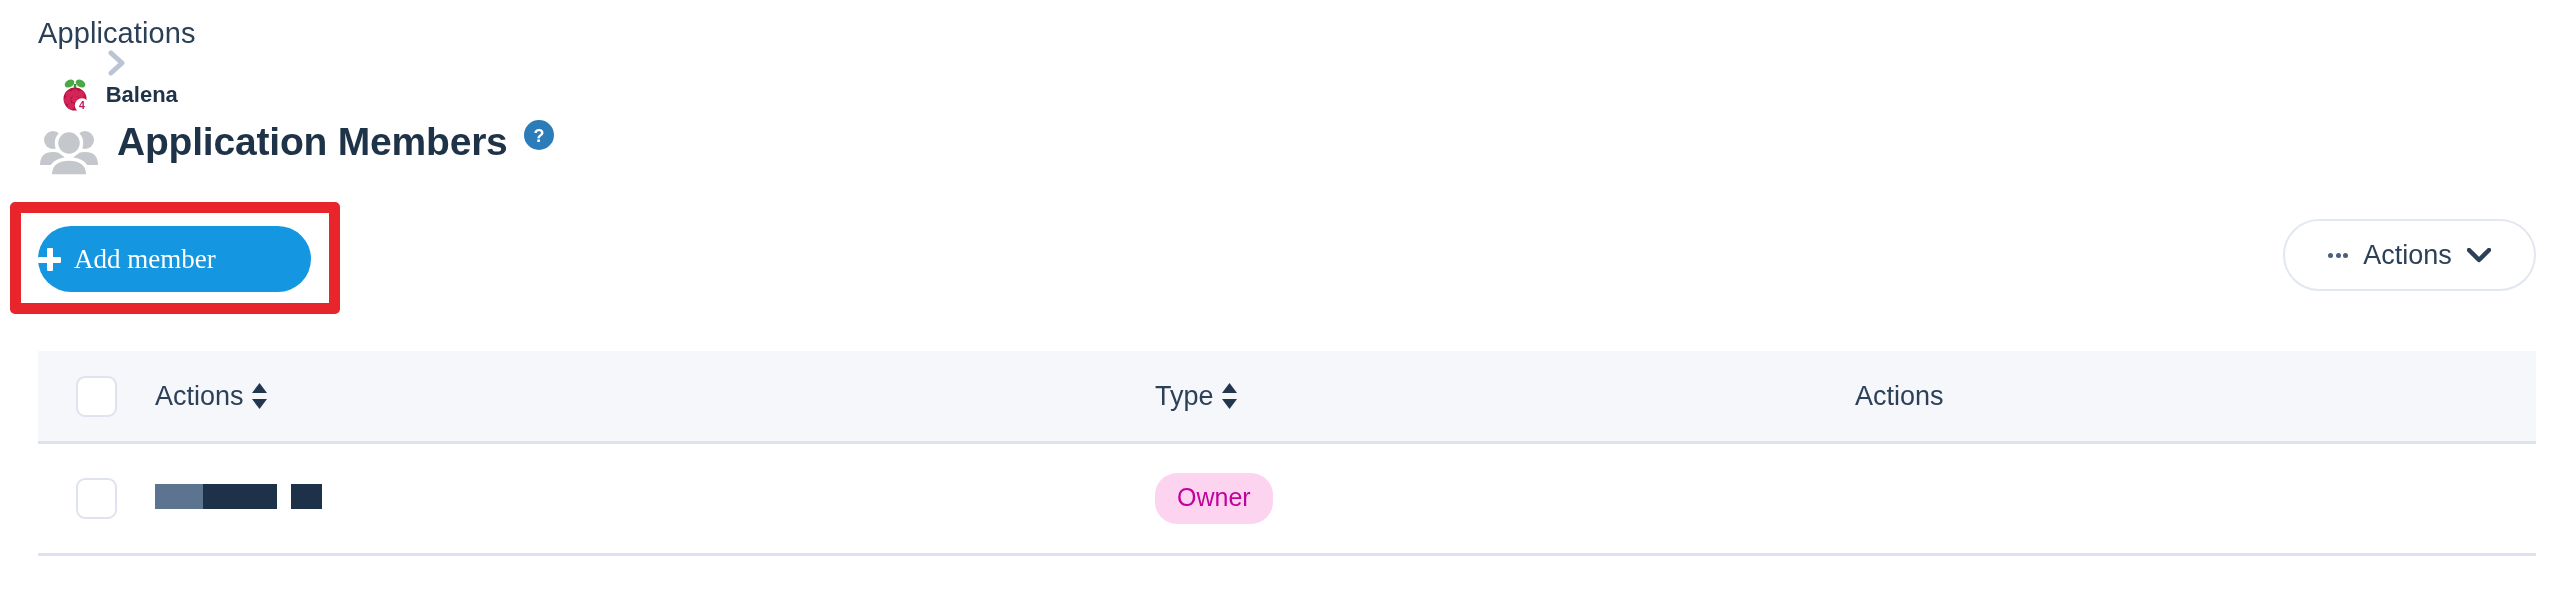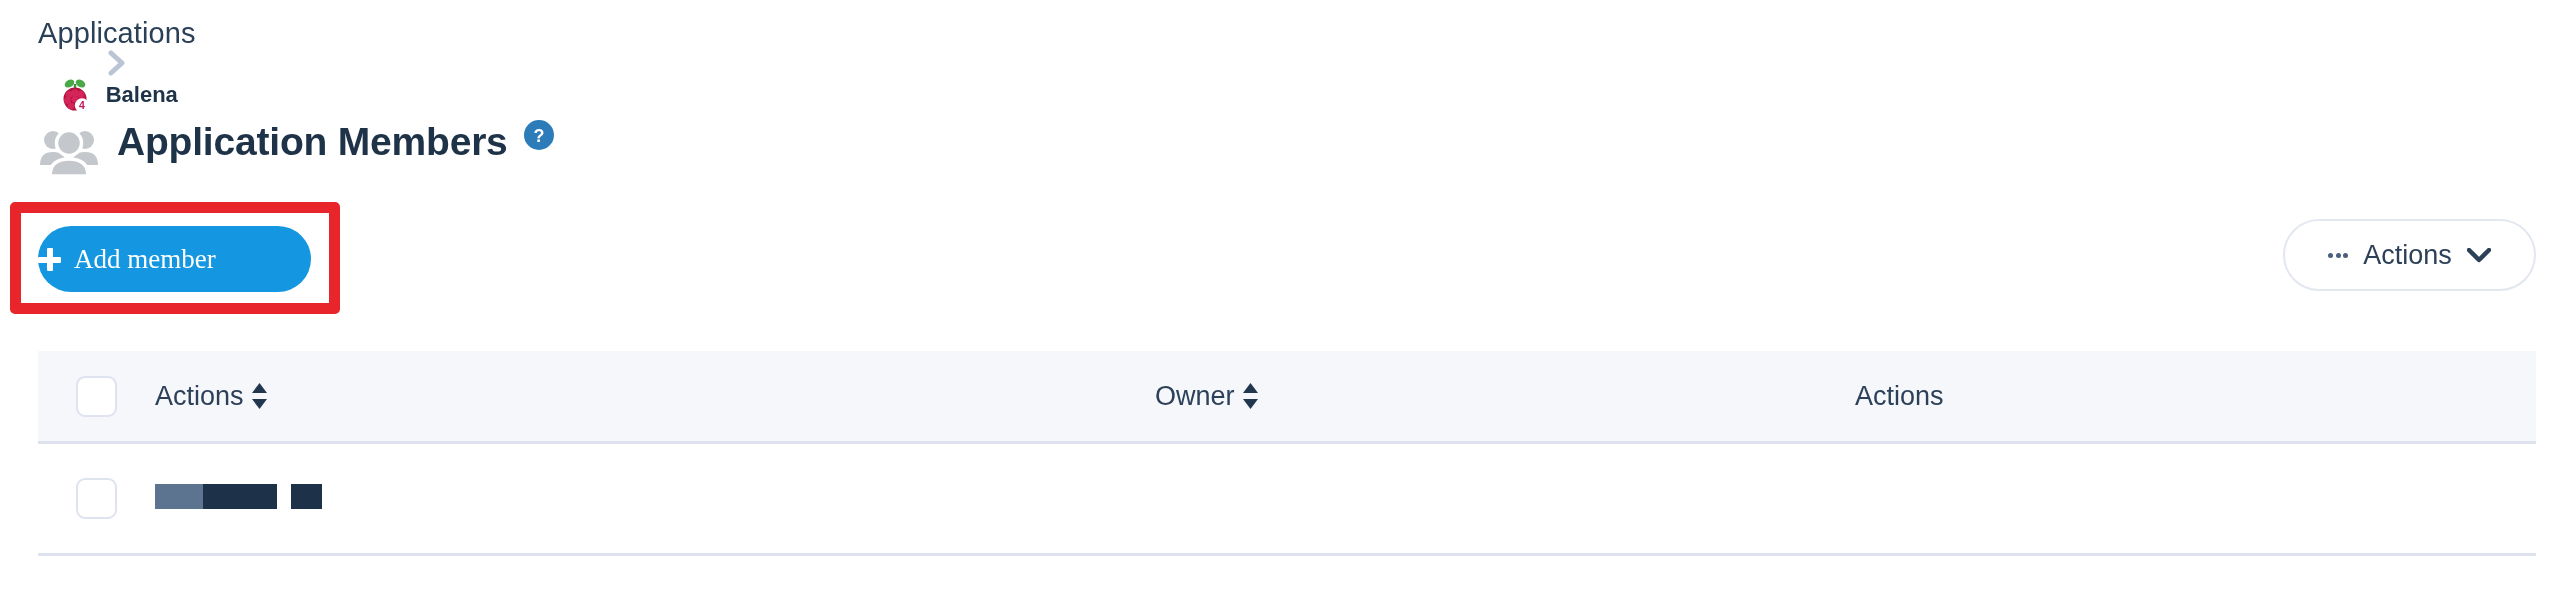"Owner" span { text: Owner -> Type }
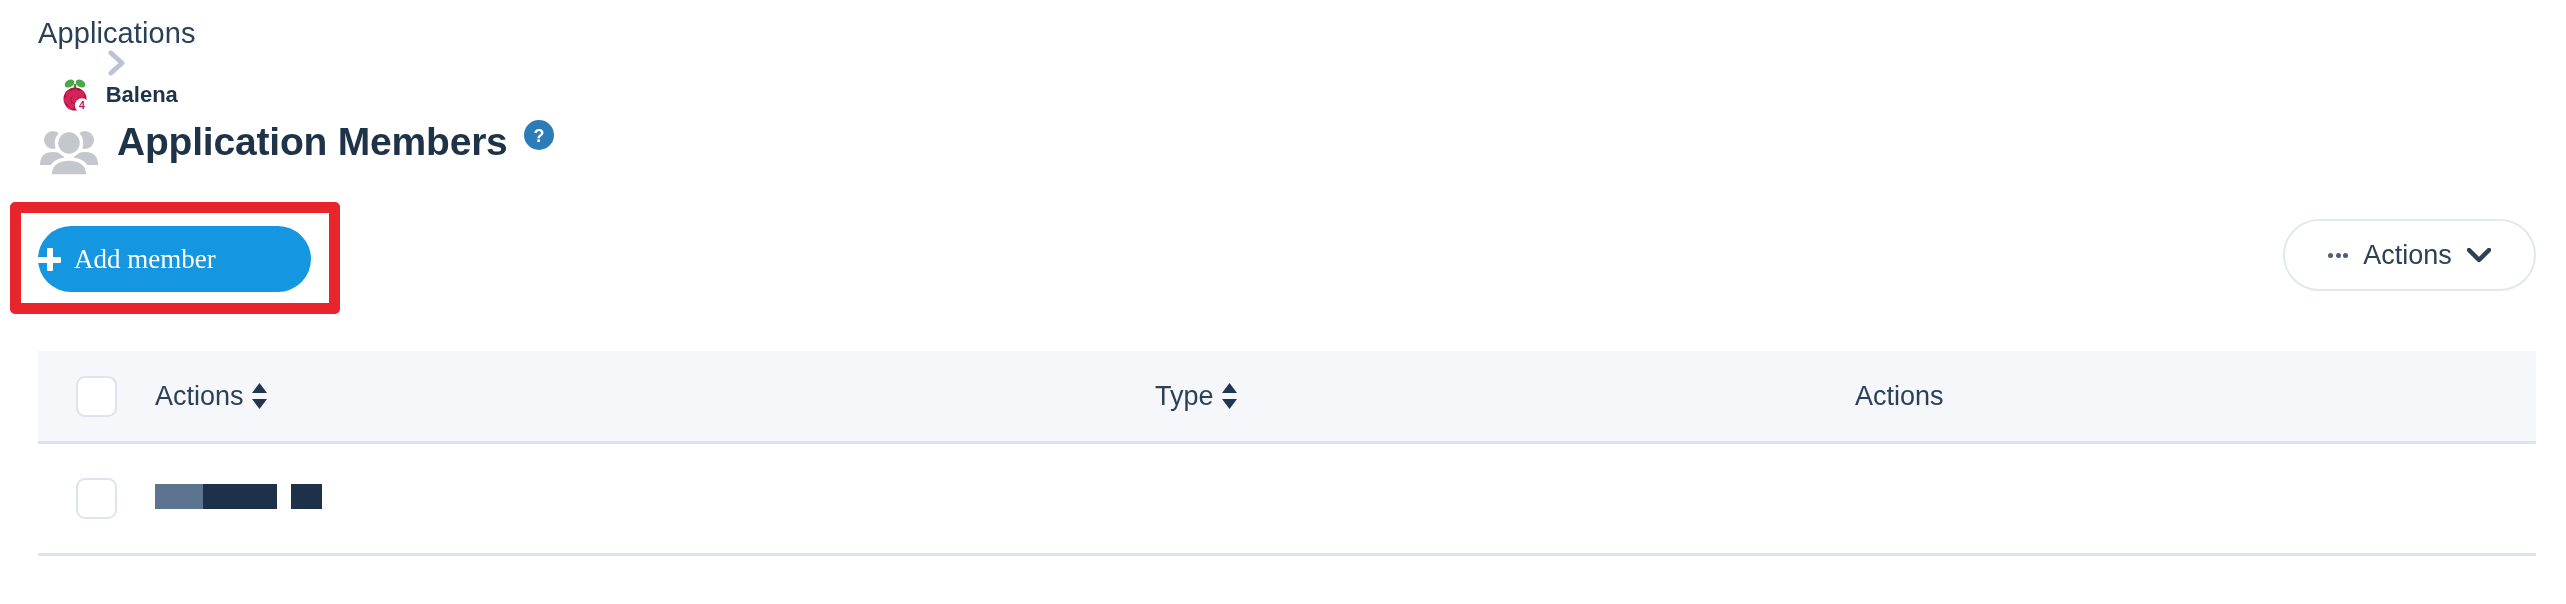"Owner" div.cell-type { html: none -> <div> <span>Owner</span> </div> }
